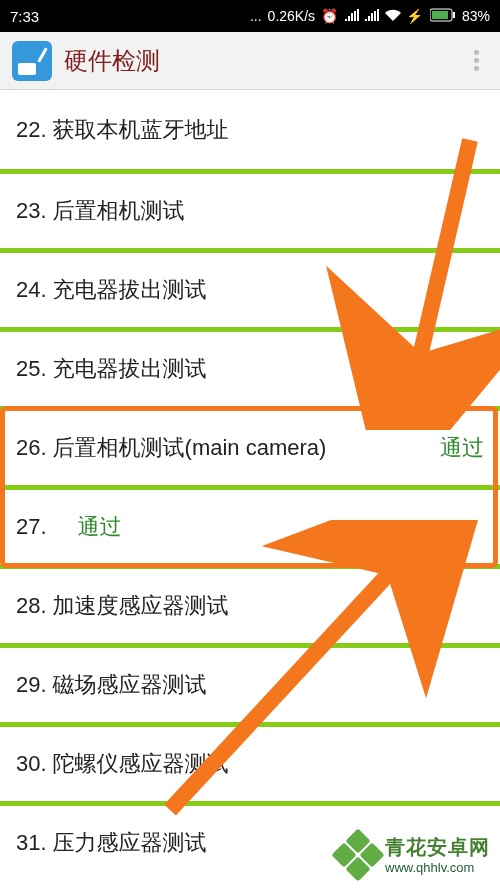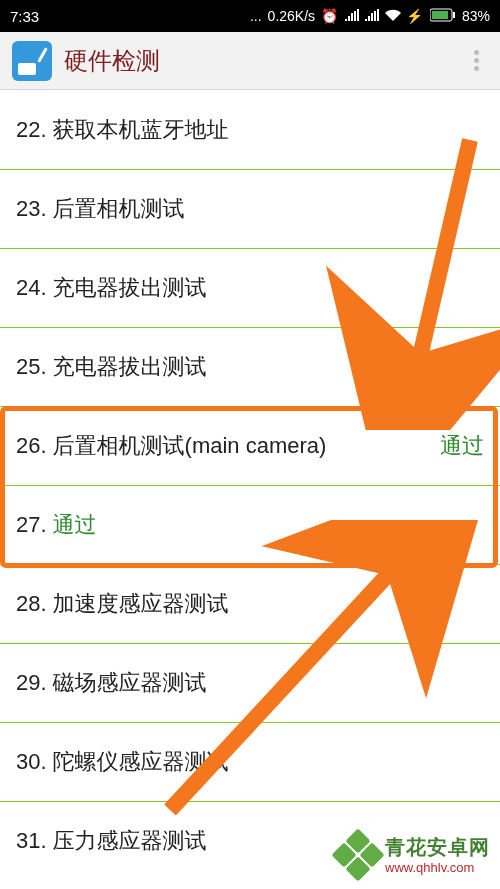"23." .list-item { border-top: 1px solid #84cc16 -> 5px solid #84cc16 }
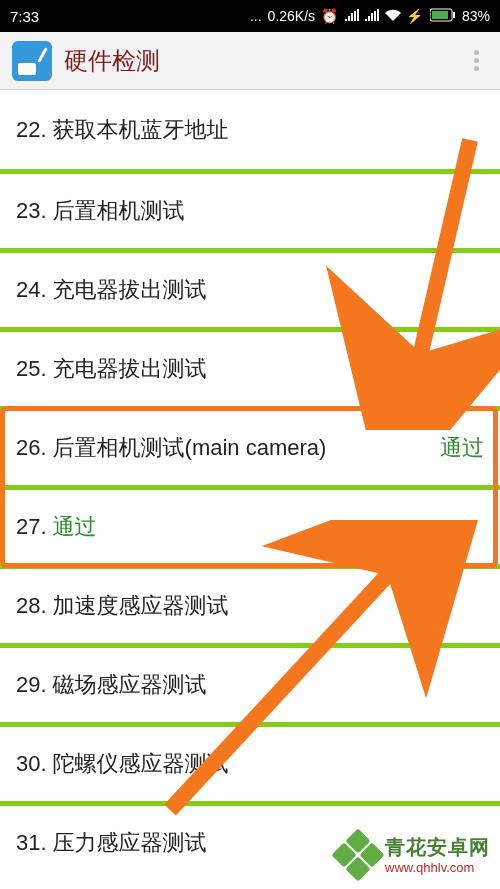"通过" .item-status { margin-left: none -> 25px }
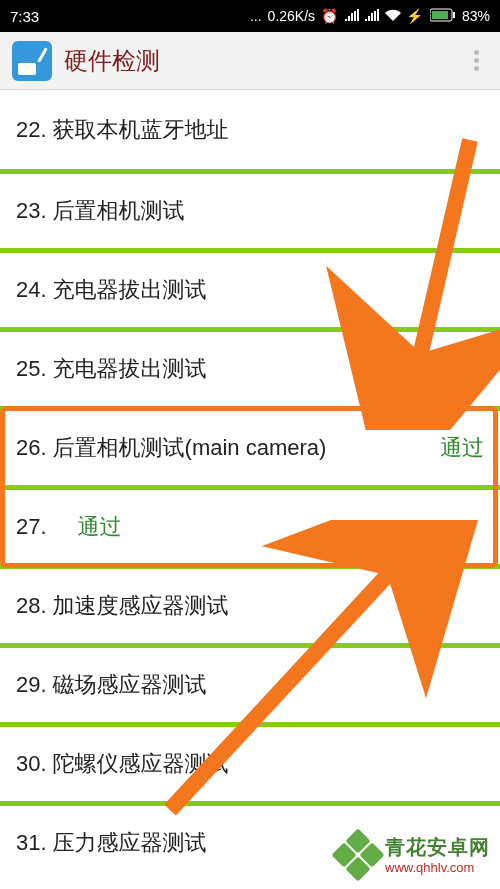"www.qhhlv.com" .wm-text .url { color: #b91c1c -> #14532d }
